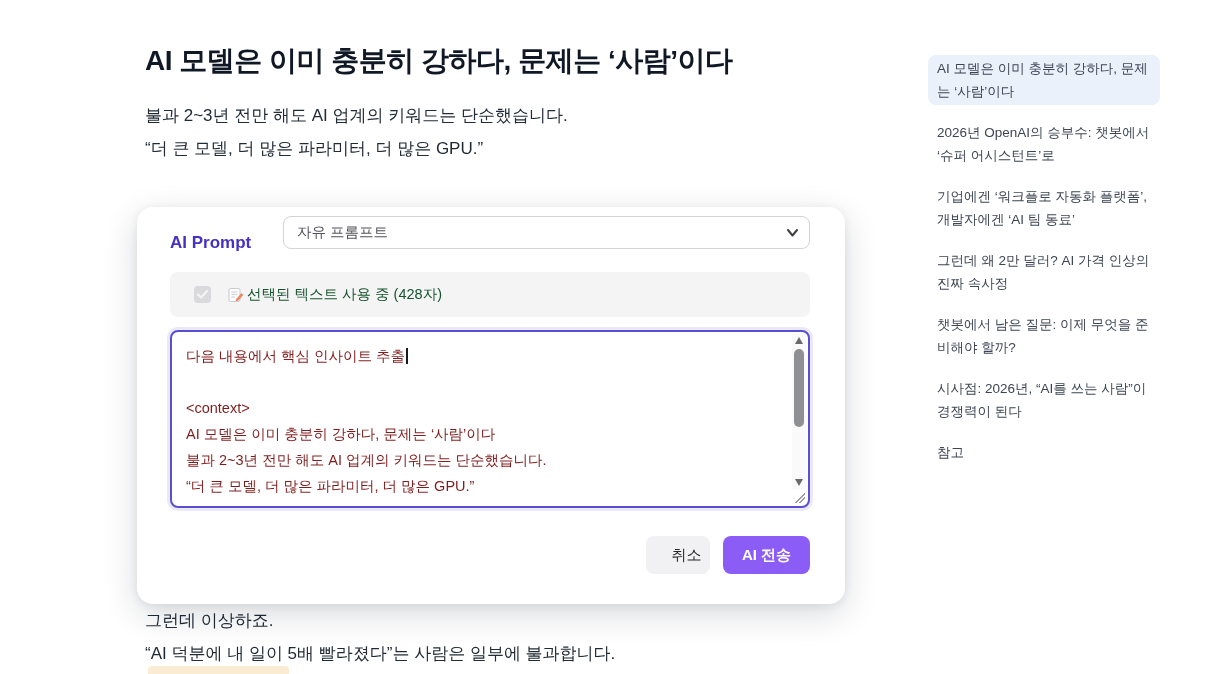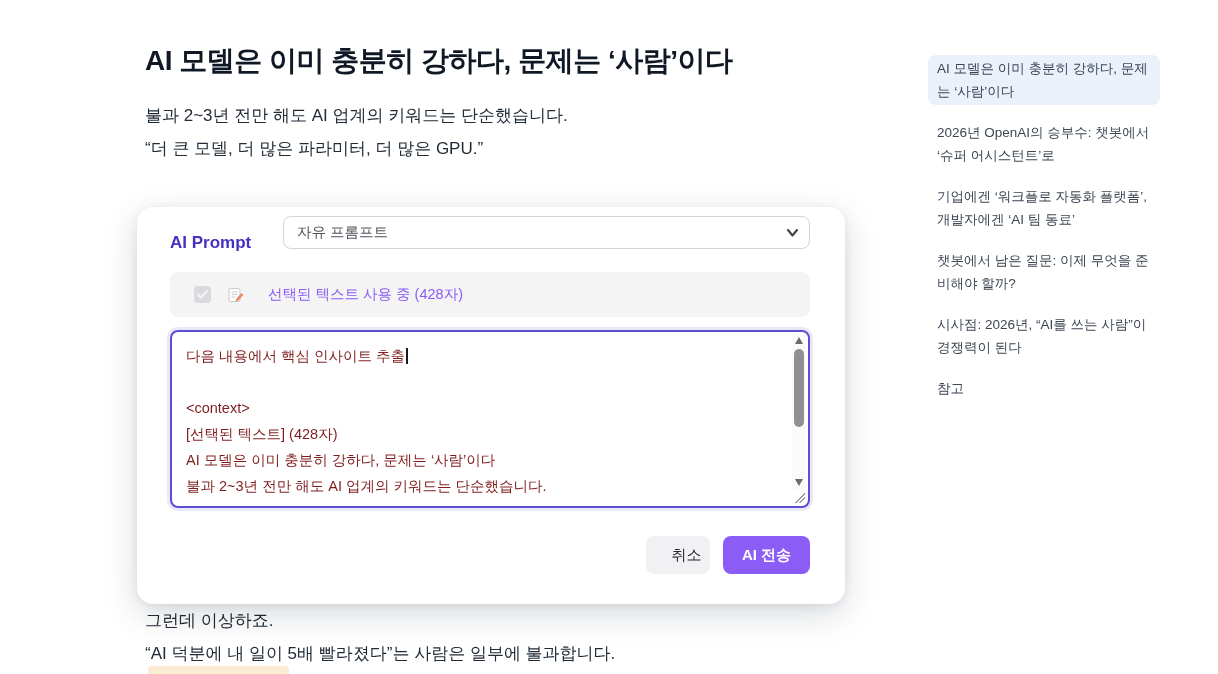"그런데 왜 2만 달러? AI" div.toc-item { html: none -> <div>그런데 왜 2만 달러? AI 가격 인상의 진짜 속사정</div> }
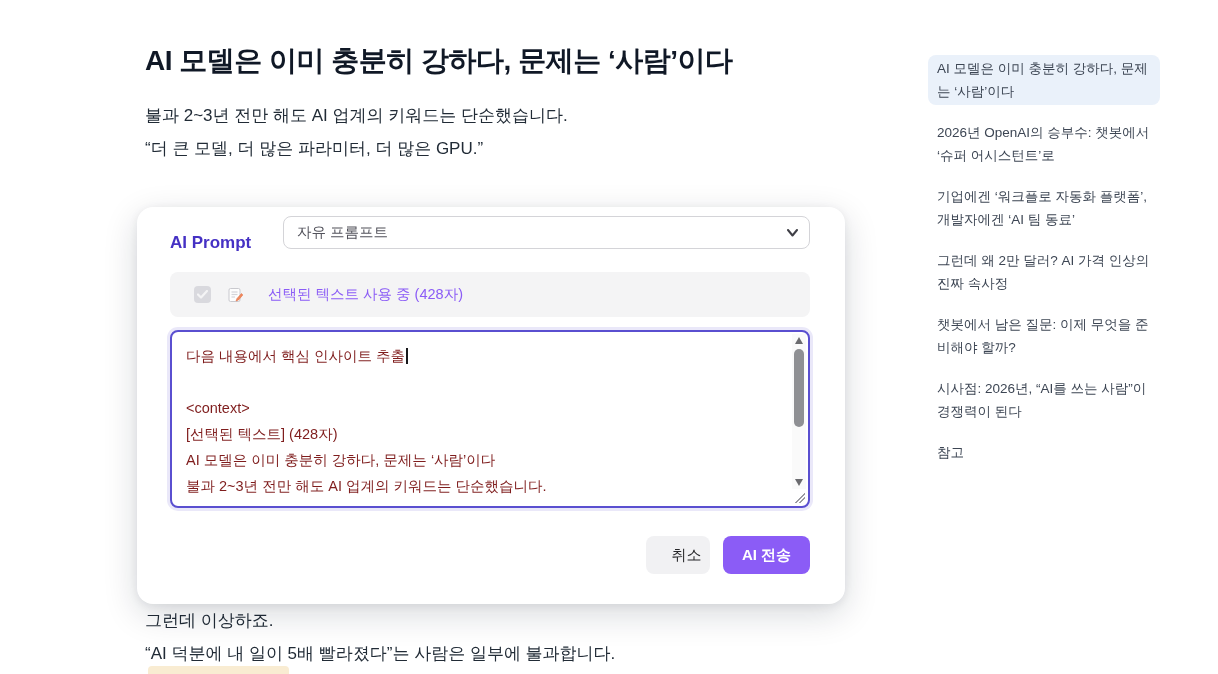"선택된 텍스트 사용 중 (428자)" .selected-label { color: #8b5cf6 -> #14532d; margin-left: 25px -> 4px }
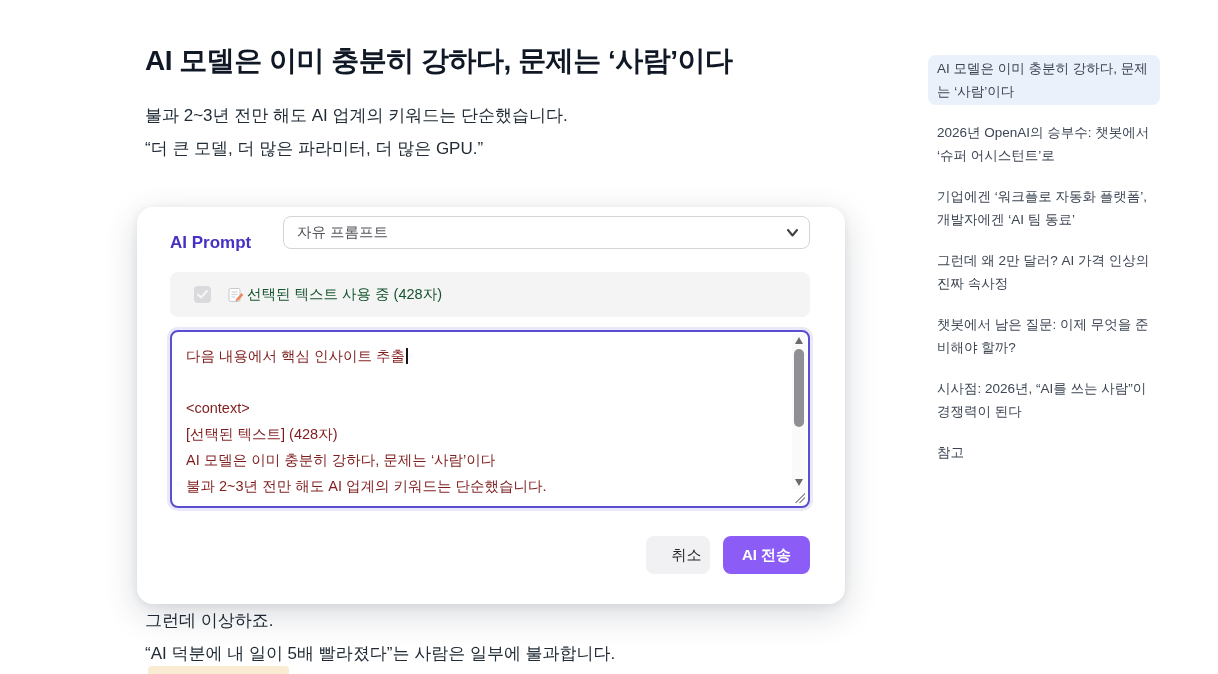"[선택된 텍스트] (428자)" div.ta-line { html: <div><span>[선택된 텍스트] (428자)</span></div> -> none }
